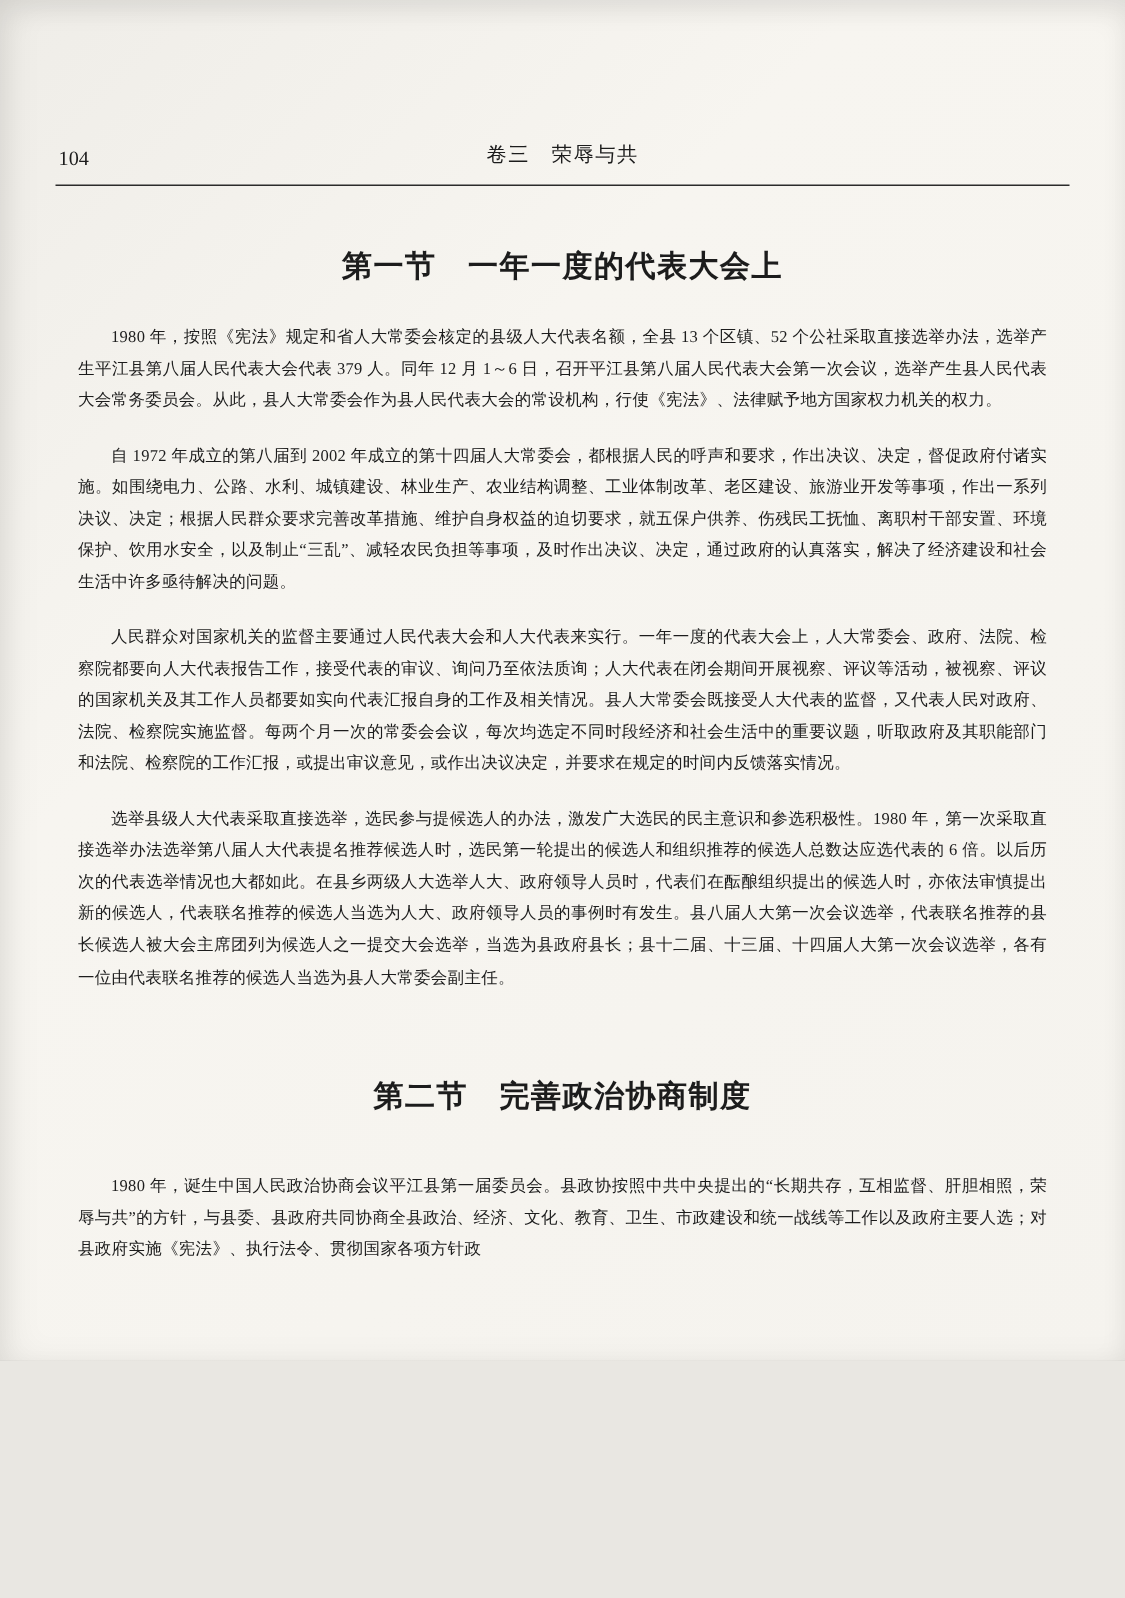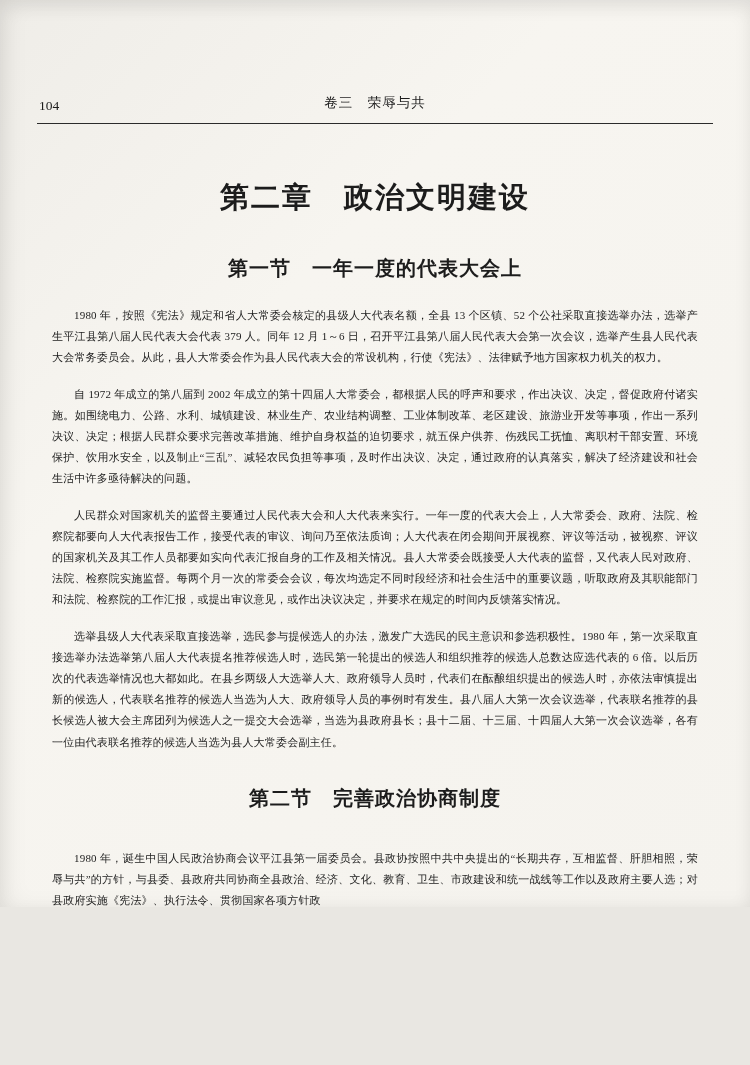"第二章 政治文明建设" h1.chapter-title { html: <h1>第二章 政治文明建设</h1> -> none }
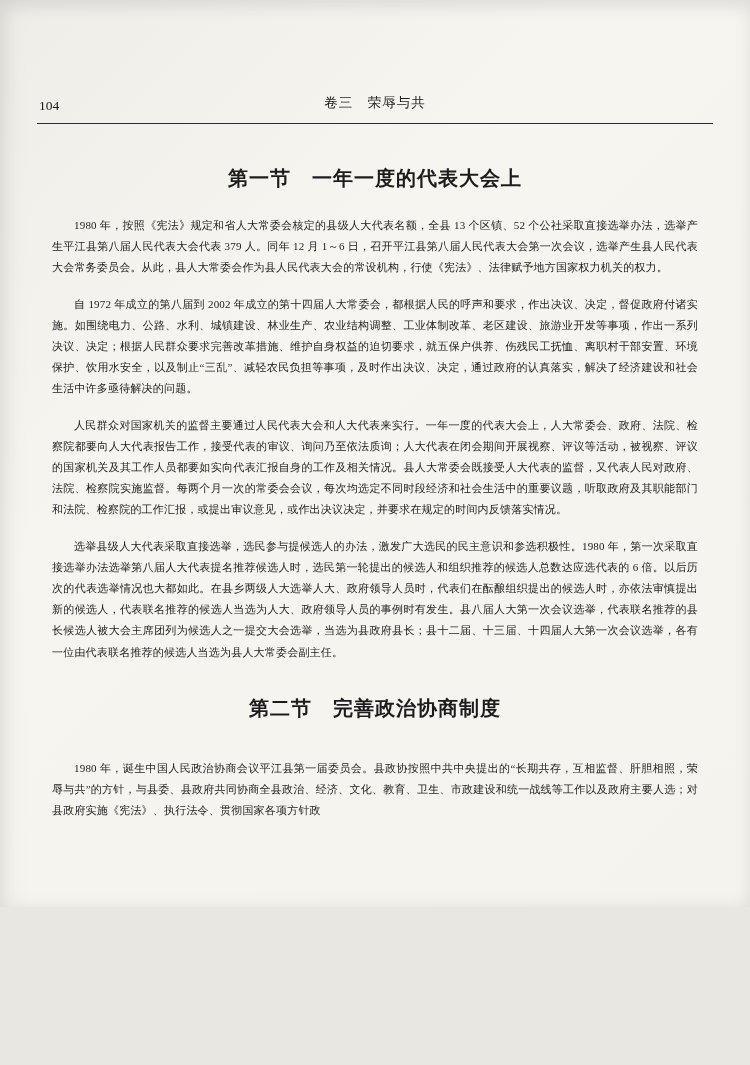"第二节 完善政治协商制度" .section-title.second { margin-top: 33px -> 56px }
